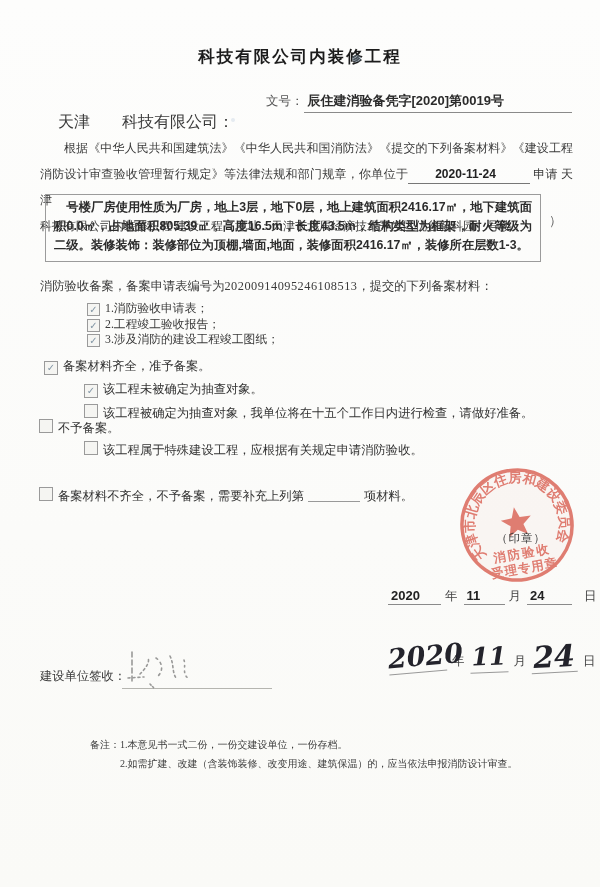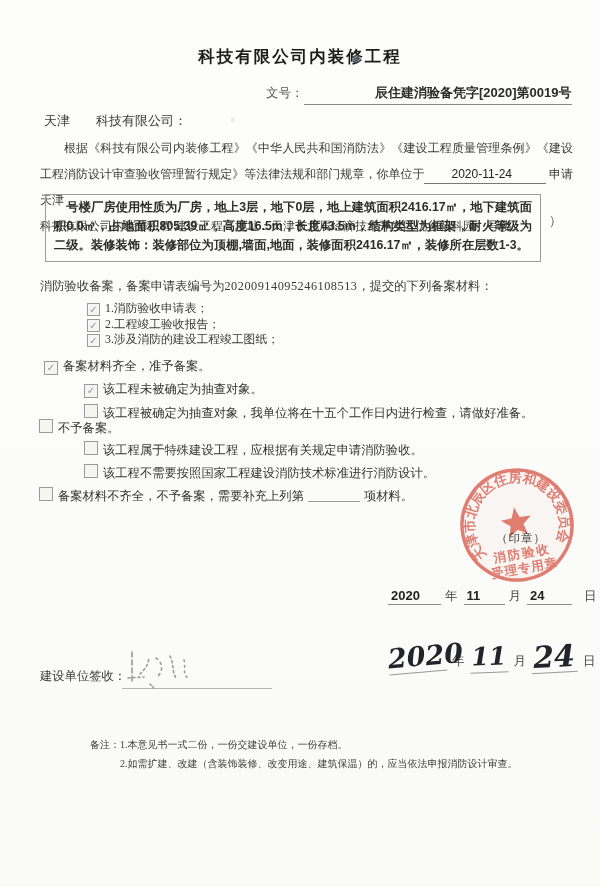"文号：" .docno { text-align: right -> none; top: 84px -> 92px }
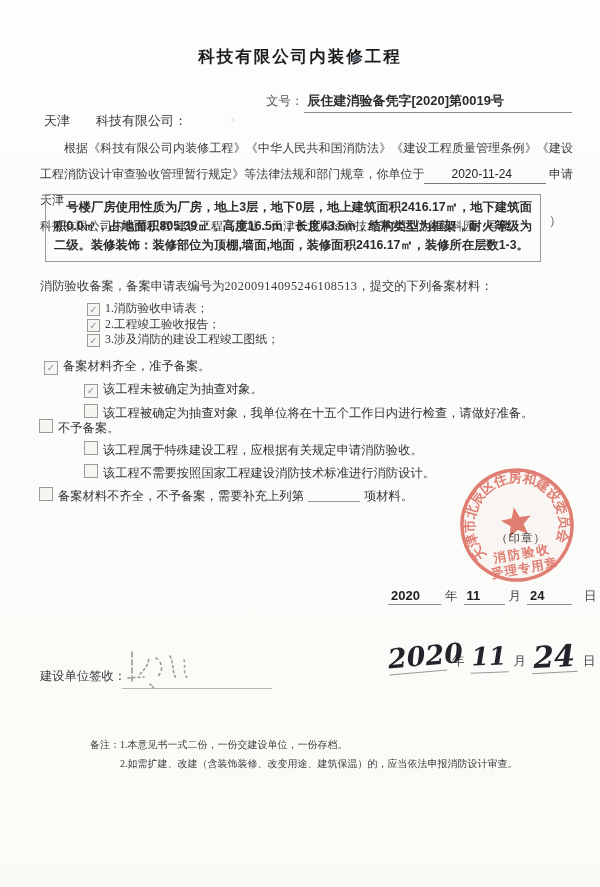"天津 科技有限公司：" .recipient { font-size: 13px -> 16px; left: 44px -> 58px }
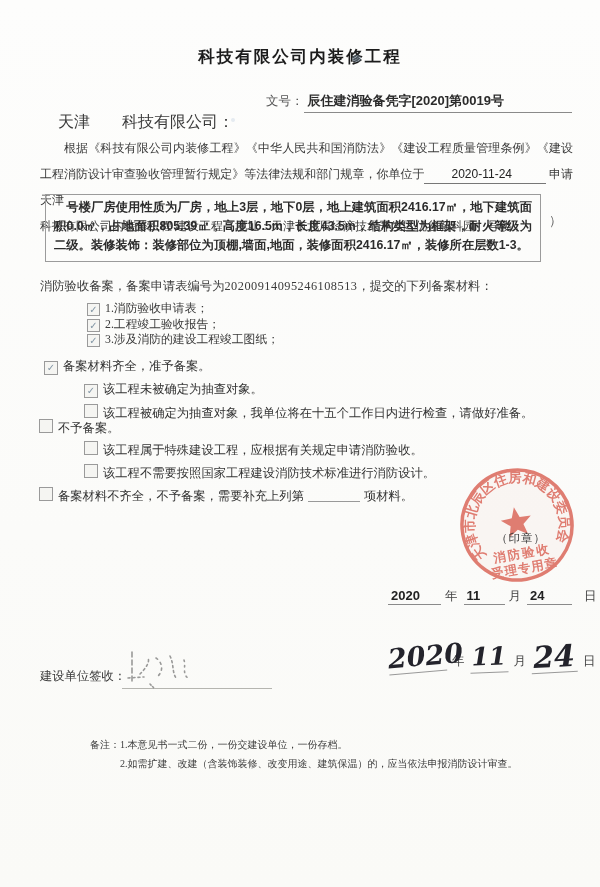"根据《科技有限公司内装修工程》《中华人民共和国消防法》《建设工程质量管理条例》《" span { text: 科技有限公司内装修工程》《中华人民共和国消防法》《建设工程质量管理条例 -> 中华人民共和国建筑法》《中华人民共和国消防法》《提交的下列备案材料 }
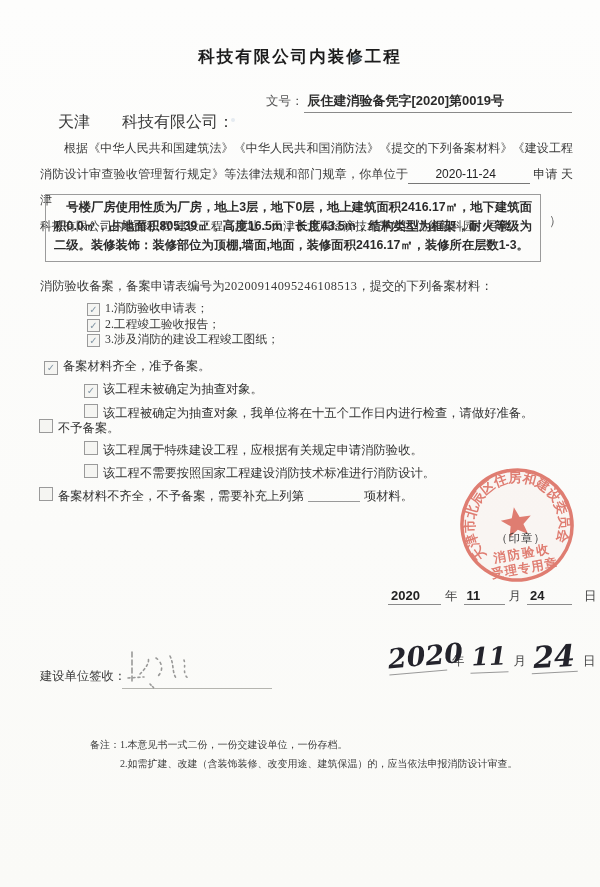"2020-11-24" .date-ul { font-weight: normal -> bold }
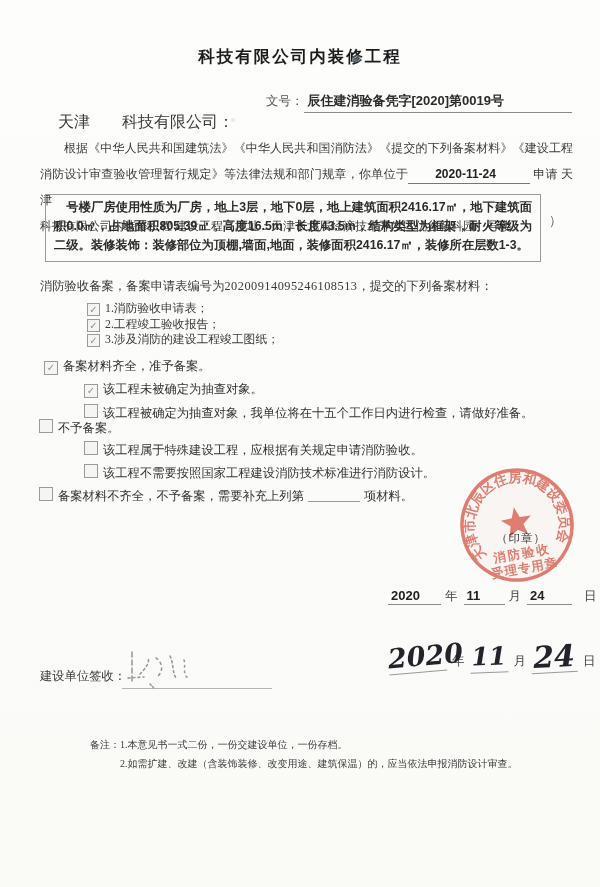"该工程不需要按照国家工程建设消防技术标准进行消防设计。" div.abs { html: <div> <span></span><span>该工程不需要按照国家工程建设消防技术标准进行消防设计。</span> </div> -> none }
